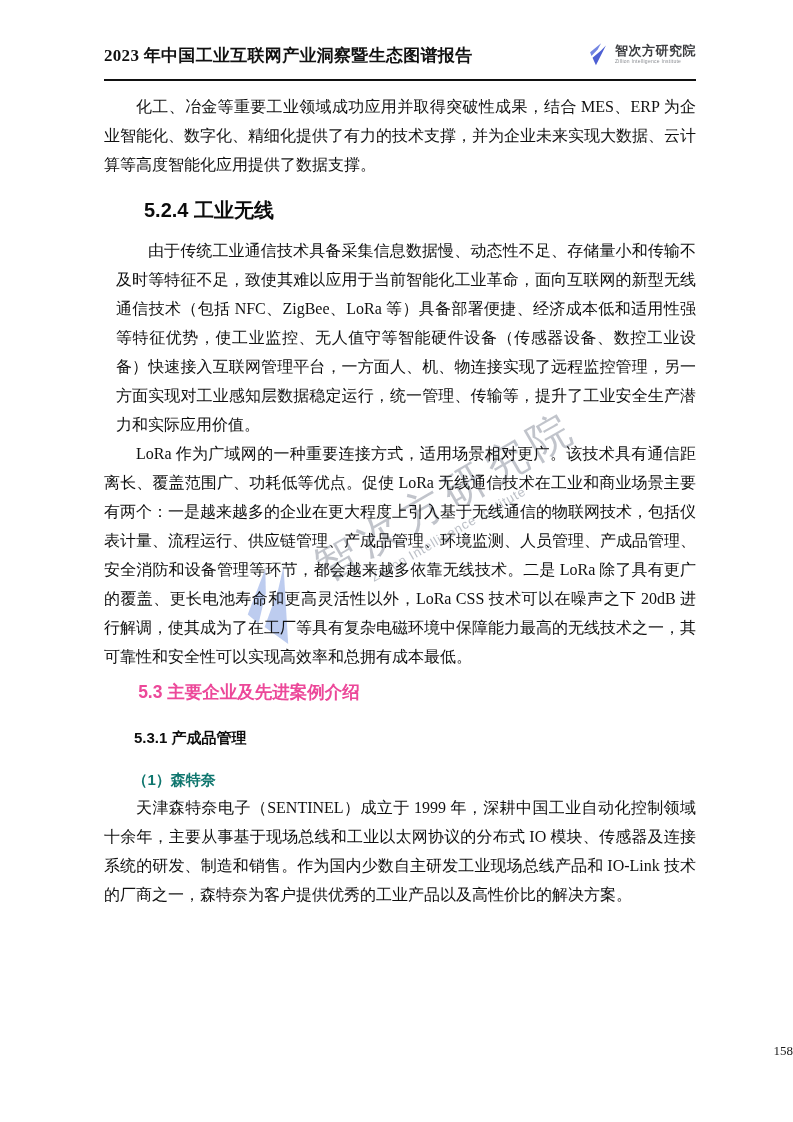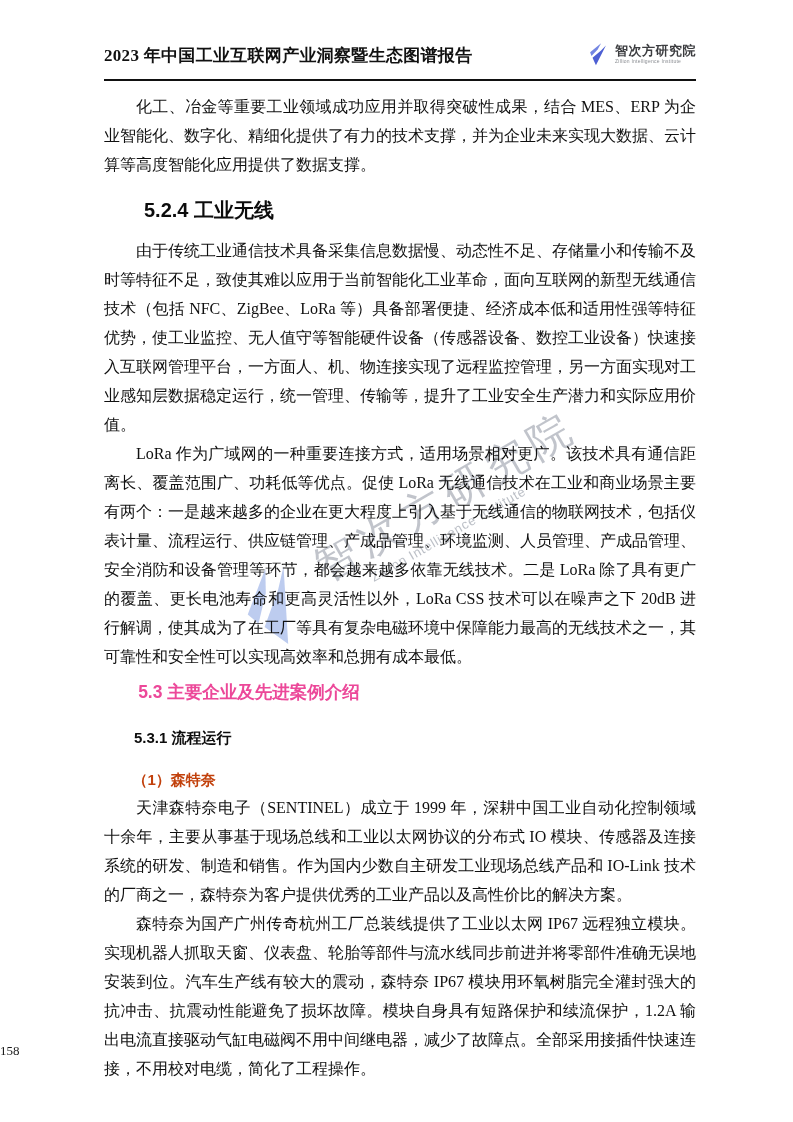"由于传统工业通信技术具备采集信息数据慢、动态性不足、存储量小和传输不及时等特征不" .after-heading { margin-left: none -> 12px }
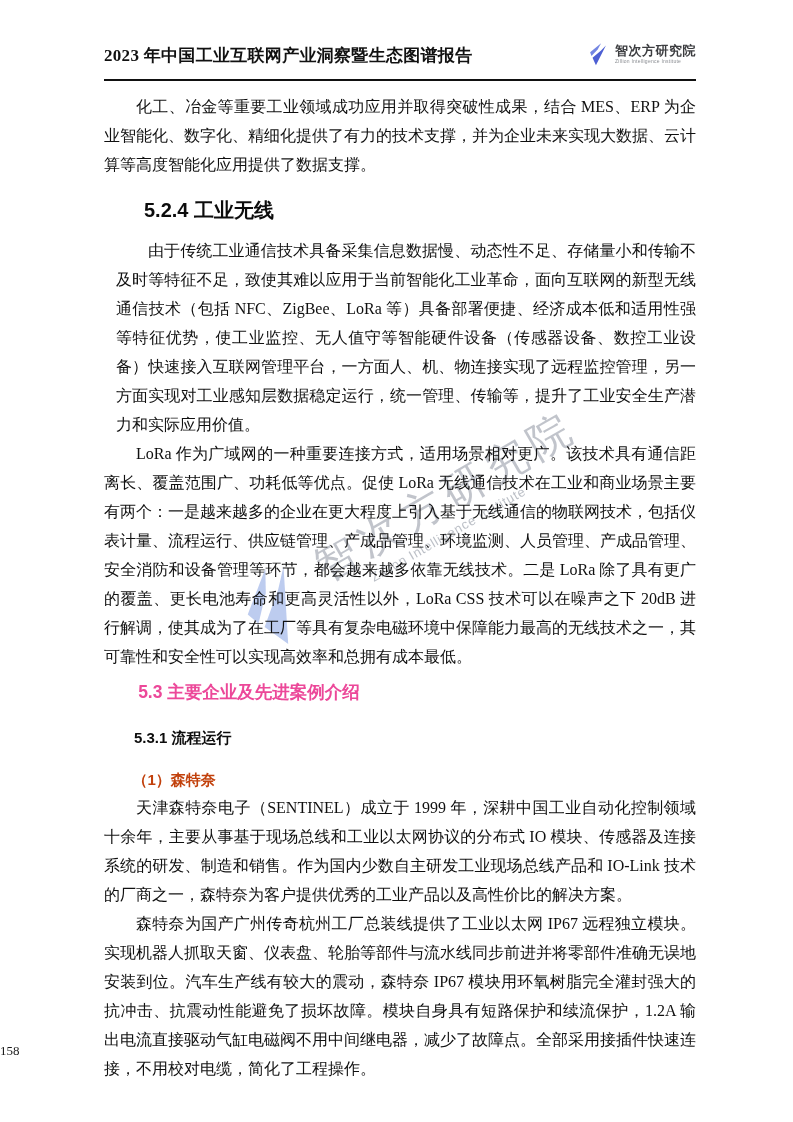"5.3.1 流程运行" h3.h-sub2 { text: 流程运行 -> 产成品管理 }
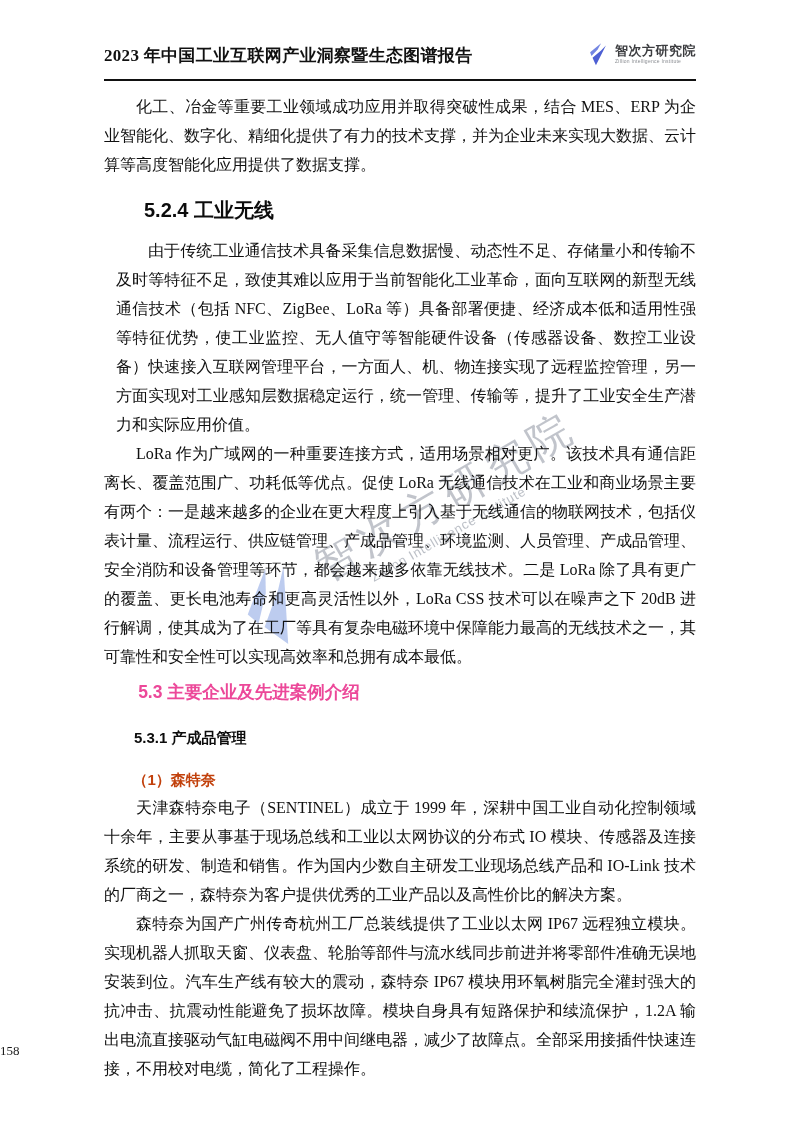"（1）森特奈" .h-item { color: #c2410c -> #0f766e }
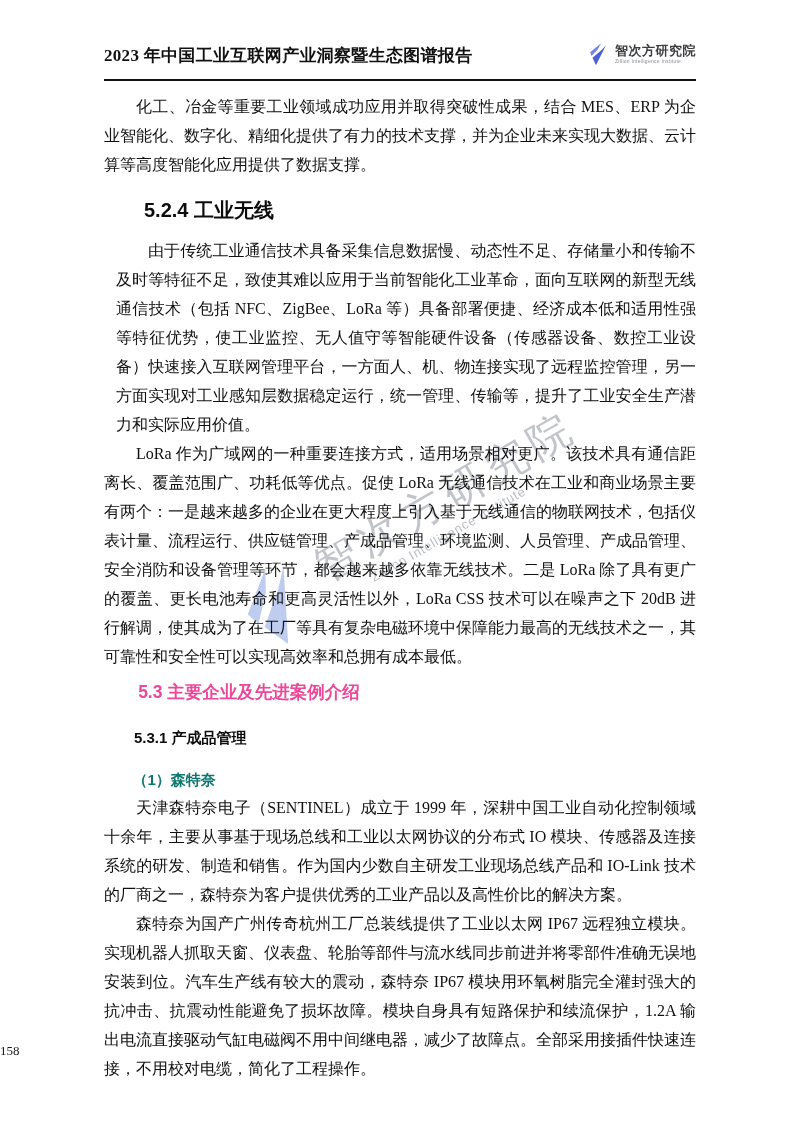"森特奈为国产广州传奇杭州工厂总装线提供了工业以太网 IP67" p.body-p { html: <p>森特奈为国产广州传奇杭州工厂总装线提供了工业以太网 IP67 远程独立模块。实现机器人抓取天窗、仪表盘、轮胎等部件与流水线同步前进并将零部件准确无误地安装到位。汽车生产线有较大的震动，森特奈 IP67 模块用环氧树脂完全灌封强大的抗冲击、抗震动性能避免了损坏故障。模块自身具有短路保护和续流保护，1.2A 输出电流直接驱动气缸电磁阀不用中间继电器，减少了故障点。全部采用接插件快速连接，不用校对电缆，简化了工程操作。</p> -> none }
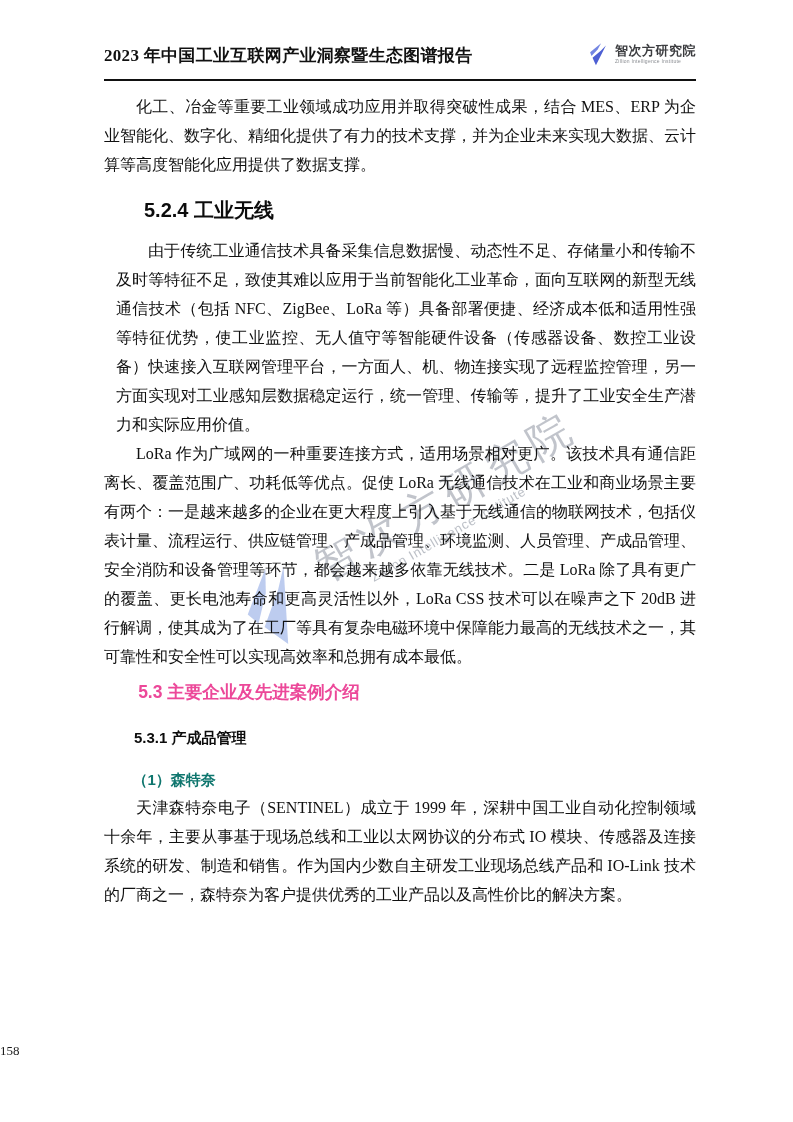"158" .footer { text-align: left -> right }
